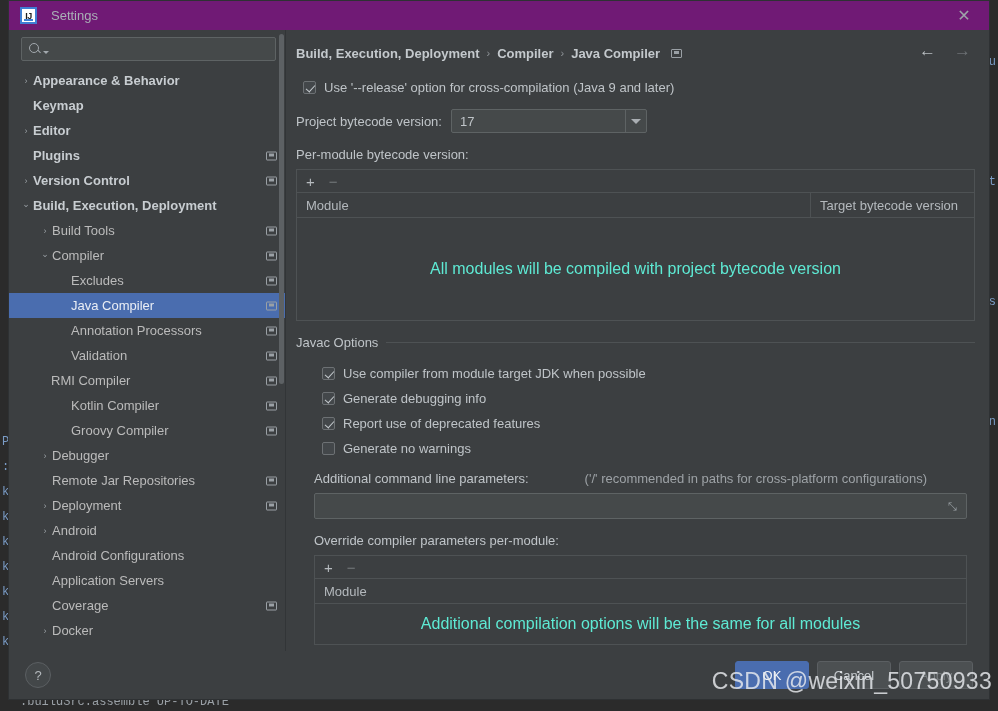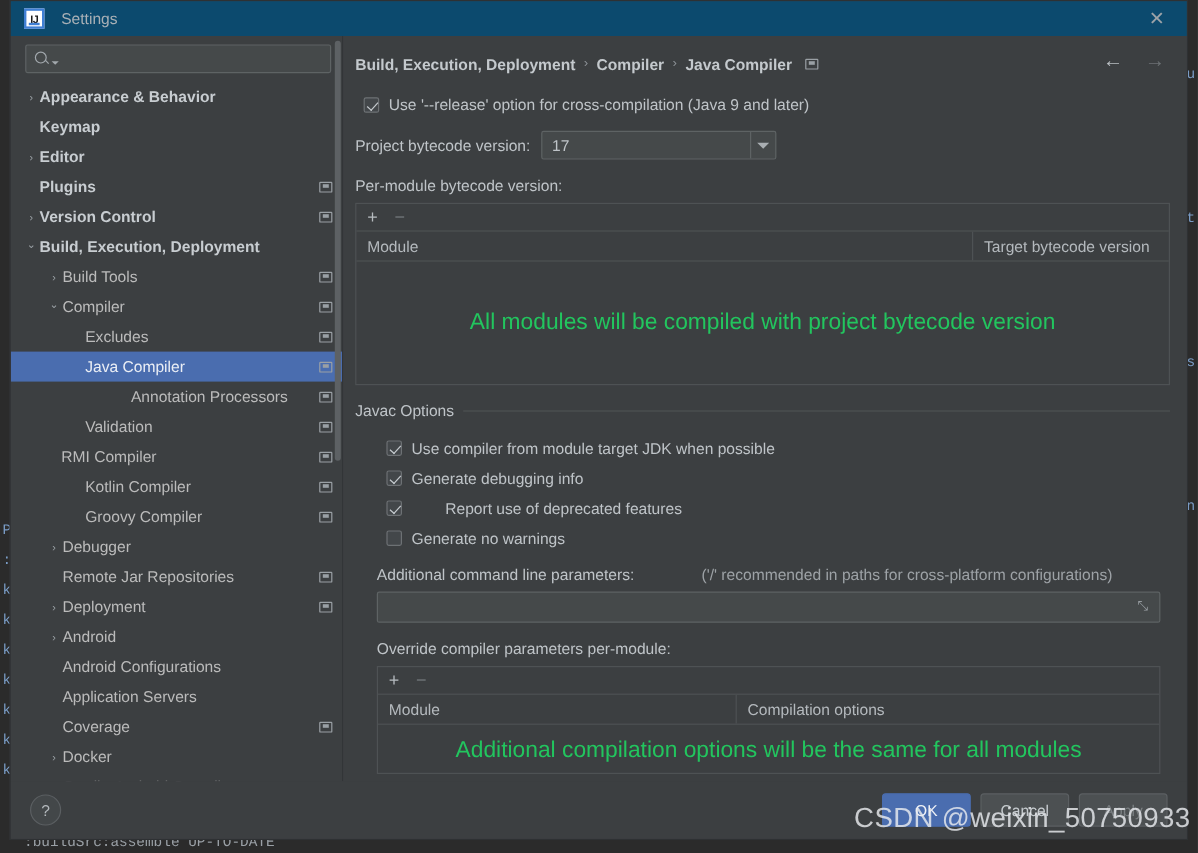"IJ" .titlebar { background: #0c4a6e -> #701a75 }
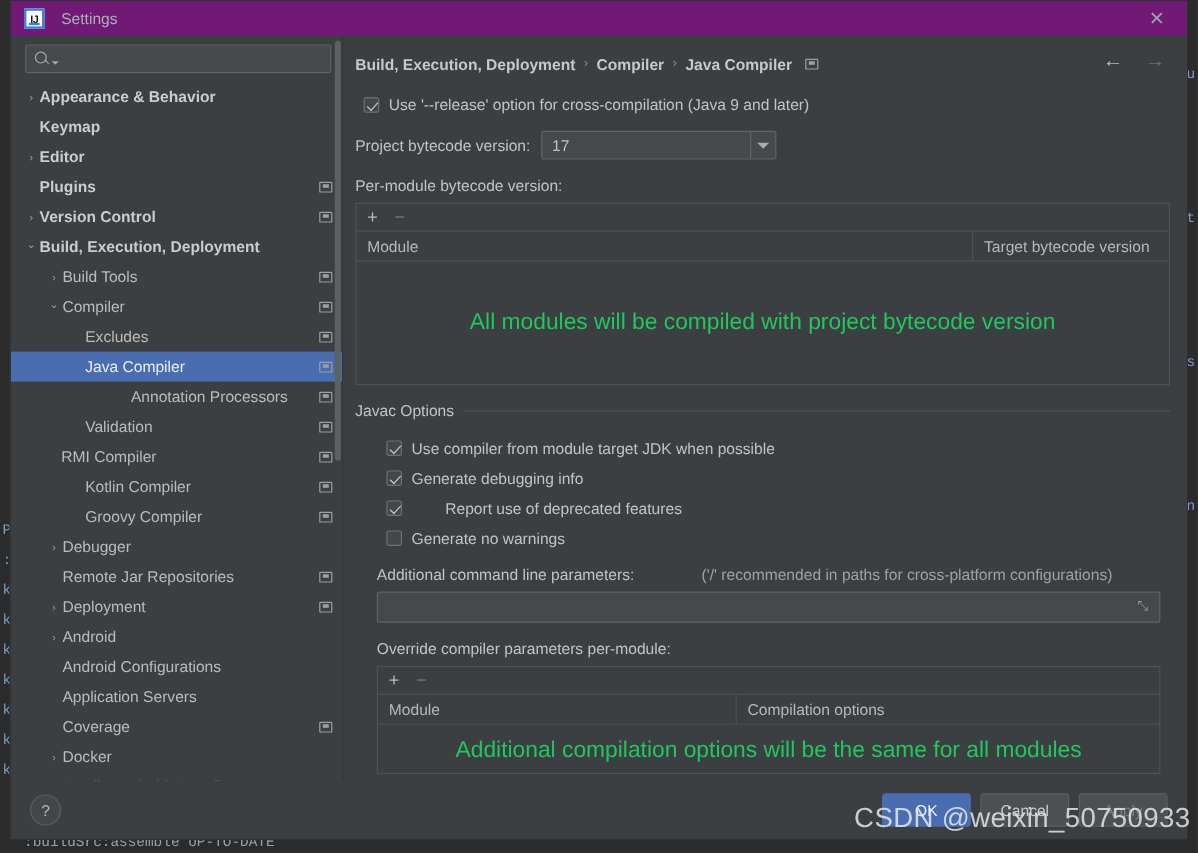"All modules will be compiled" .tbl-empty { color: #22c55e -> #5eead4; font-size: 19px -> 16px }
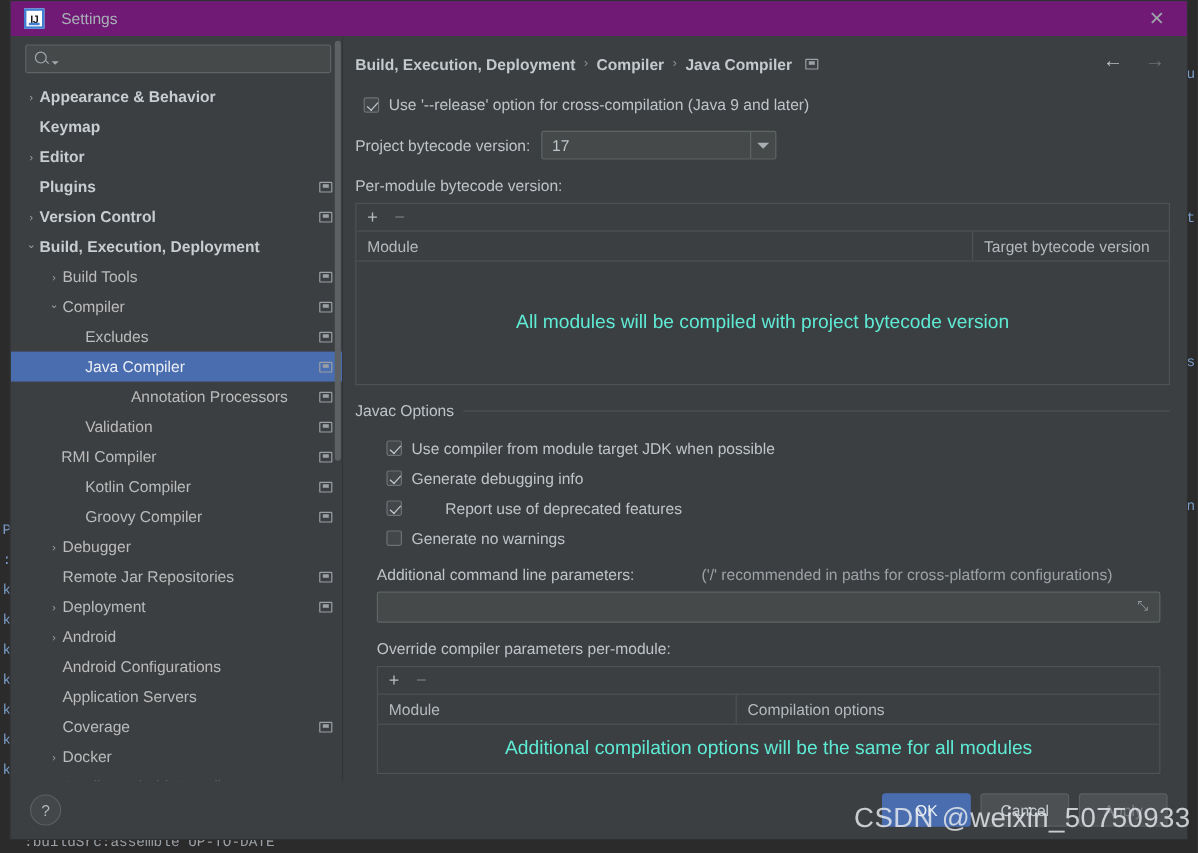"Annotation Processors" div.tree-row { justify-content: center -> none }
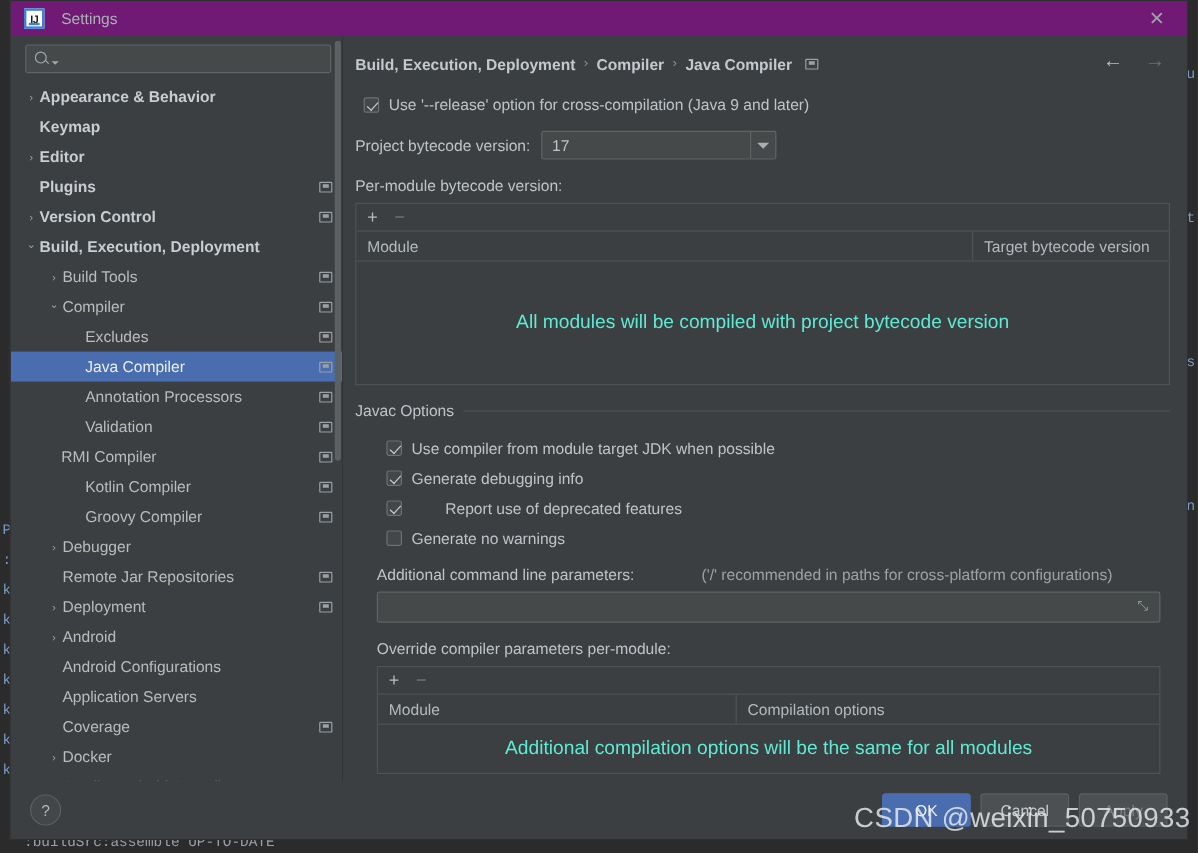"Report use of deprecated features" div.cbx-row { gap: 28px -> none }
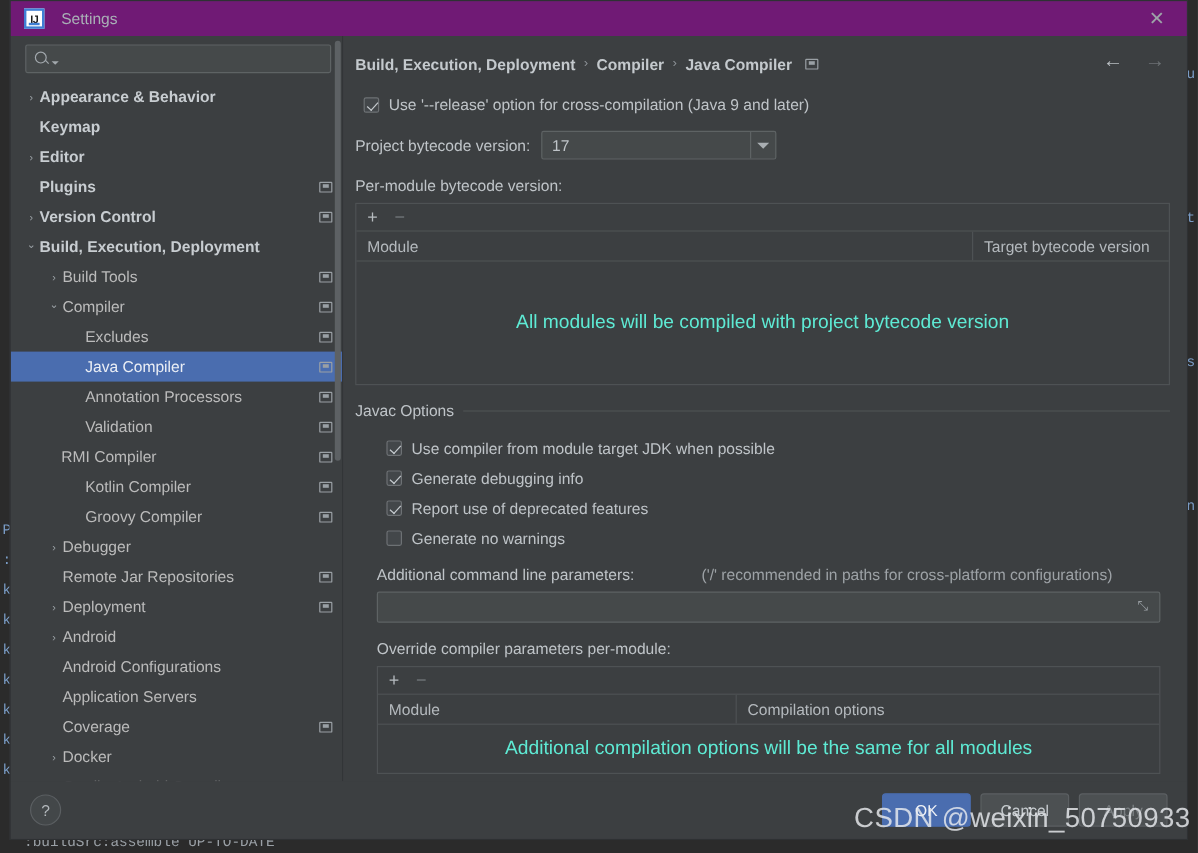"Compilation options" span.th { html: <span>Compilation options</span> -> none }
